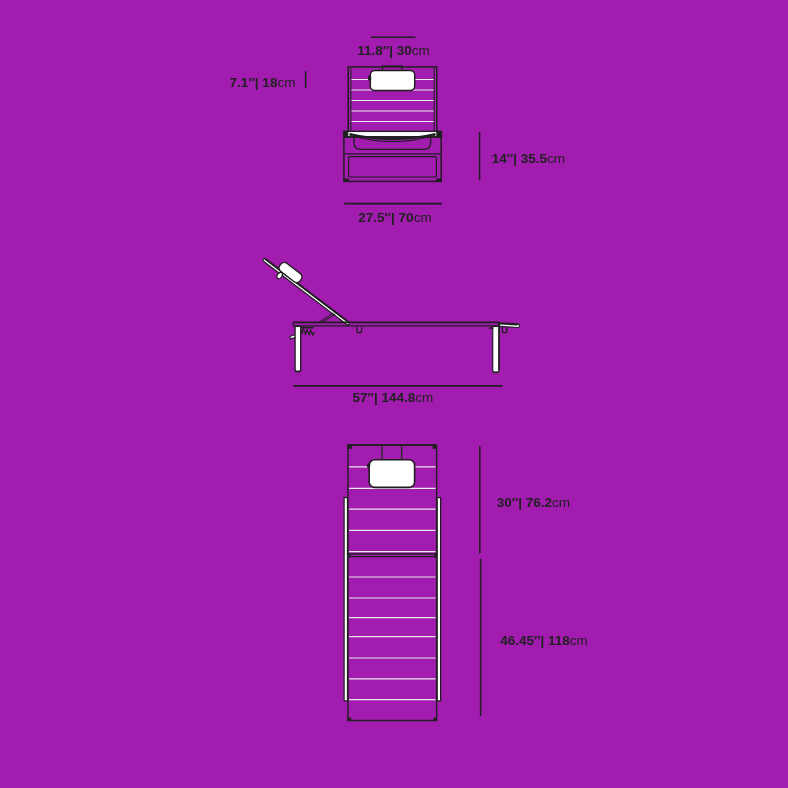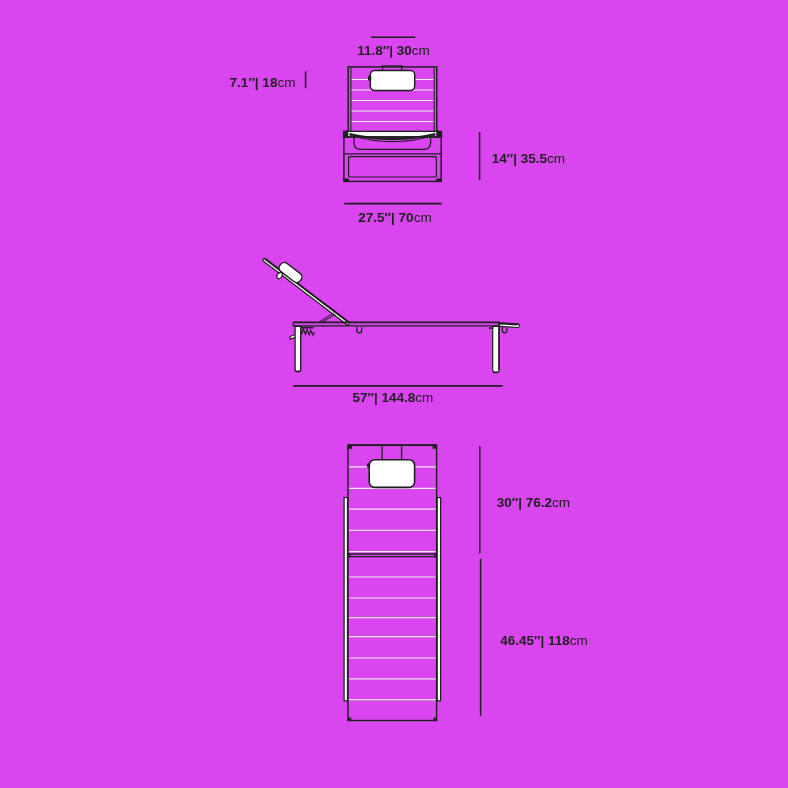"11.8″| 30cm" .wrap { background: #d946ef -> #a21caf }
